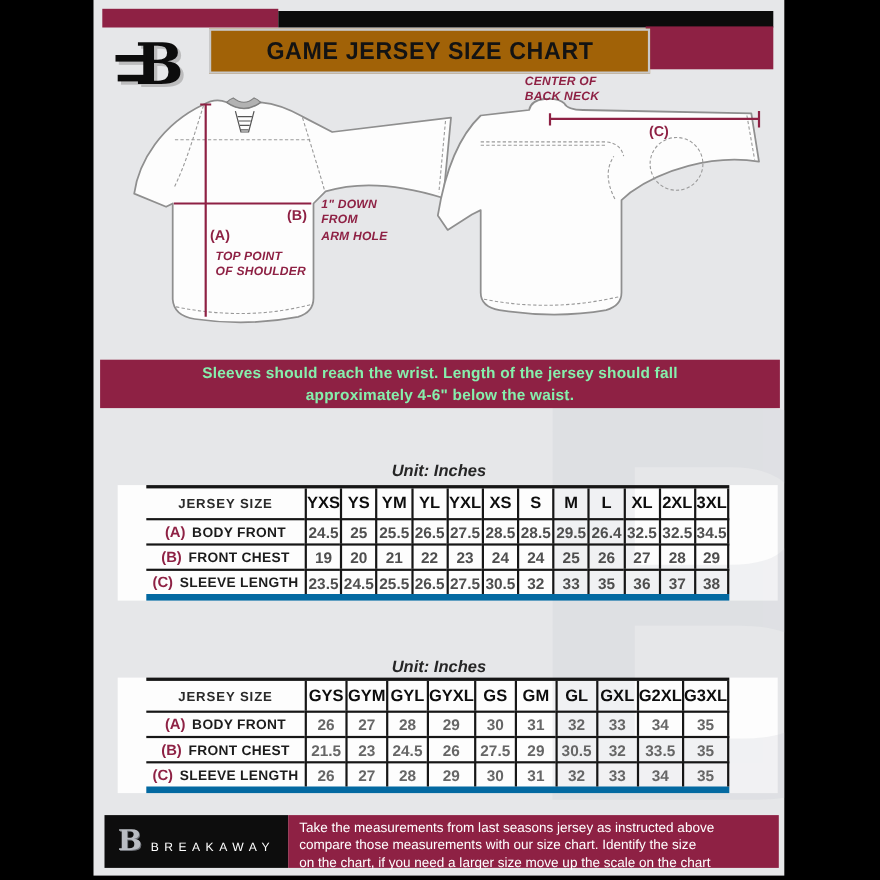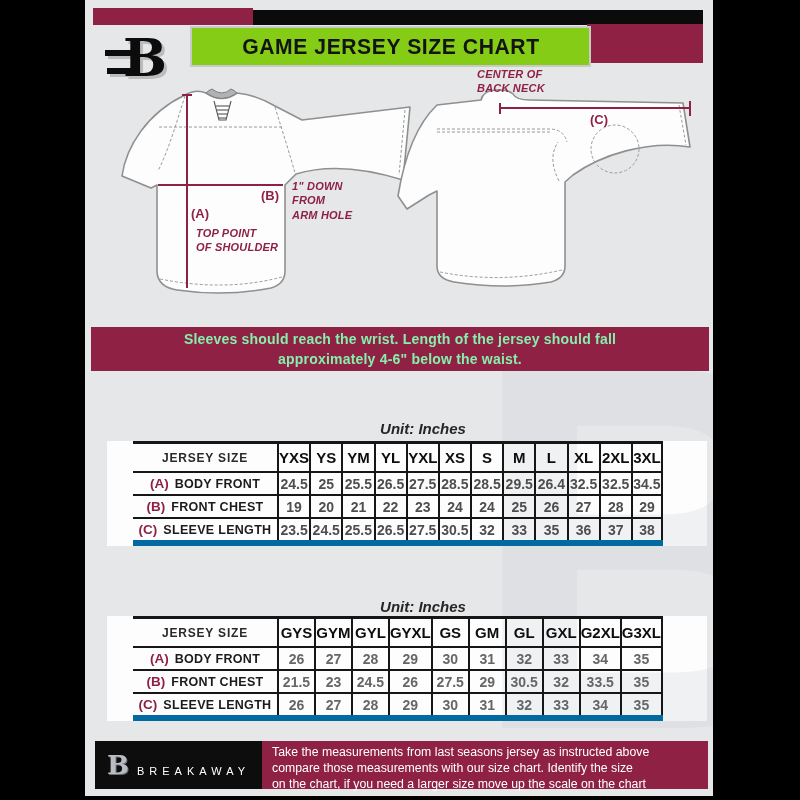"GAME JERSEY SIZE CHART" .title-box { background: #84cc16 -> #a16207 }
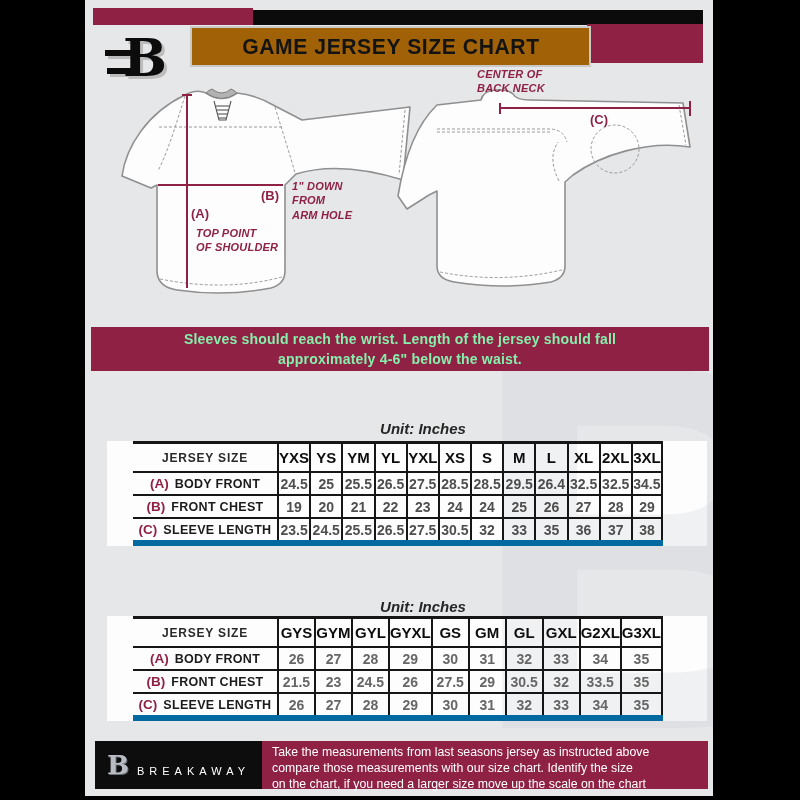"Unit: Inches" .unit { padding-left: 24px -> none }
